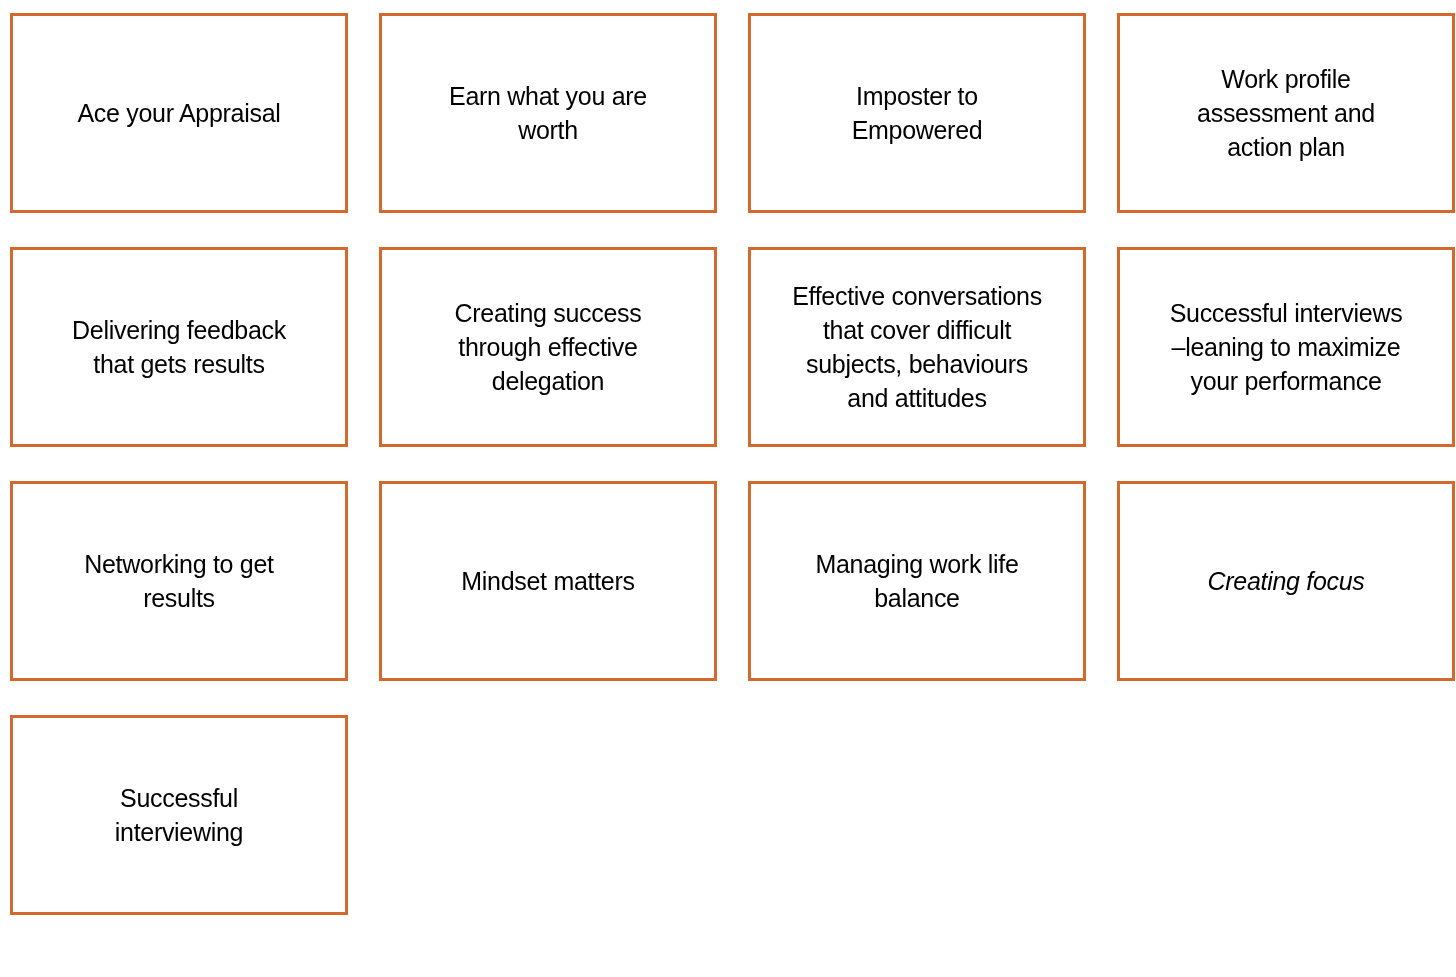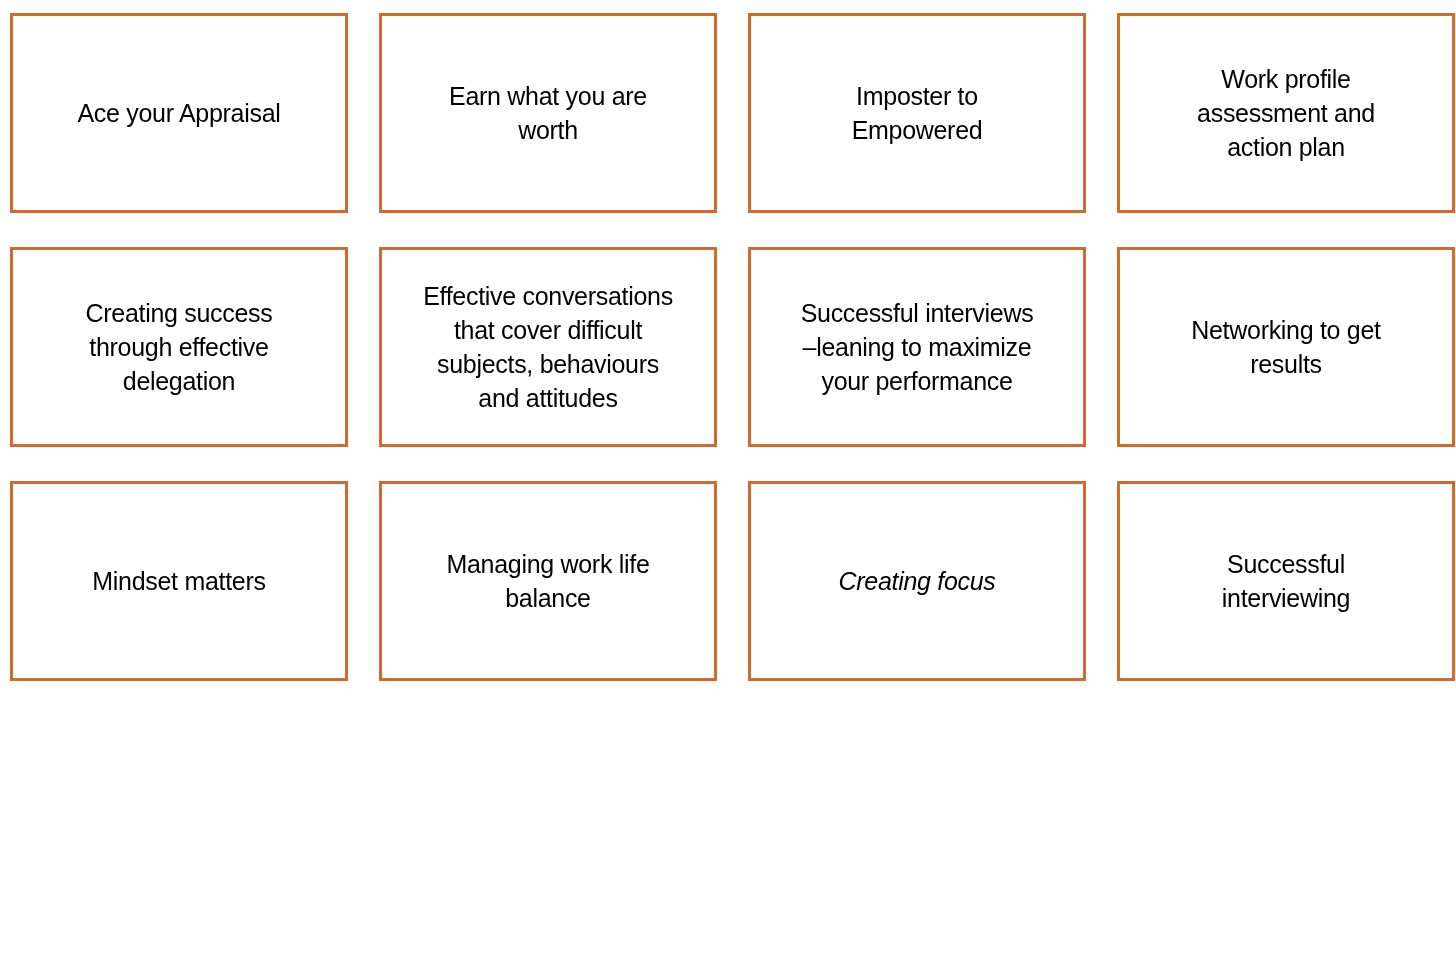"Delivering feedback" div.card { html: none -> <div> <span>Delivering feedback that gets results</span> </div> }
